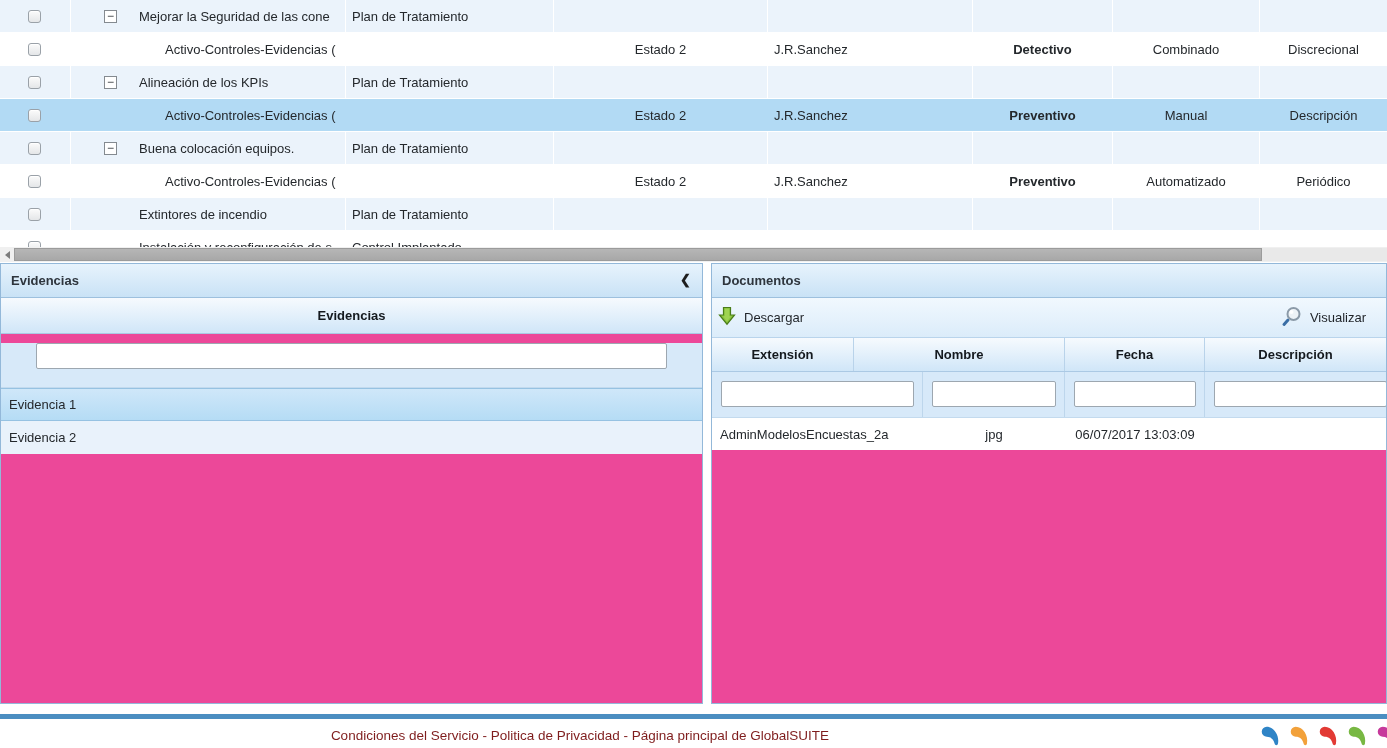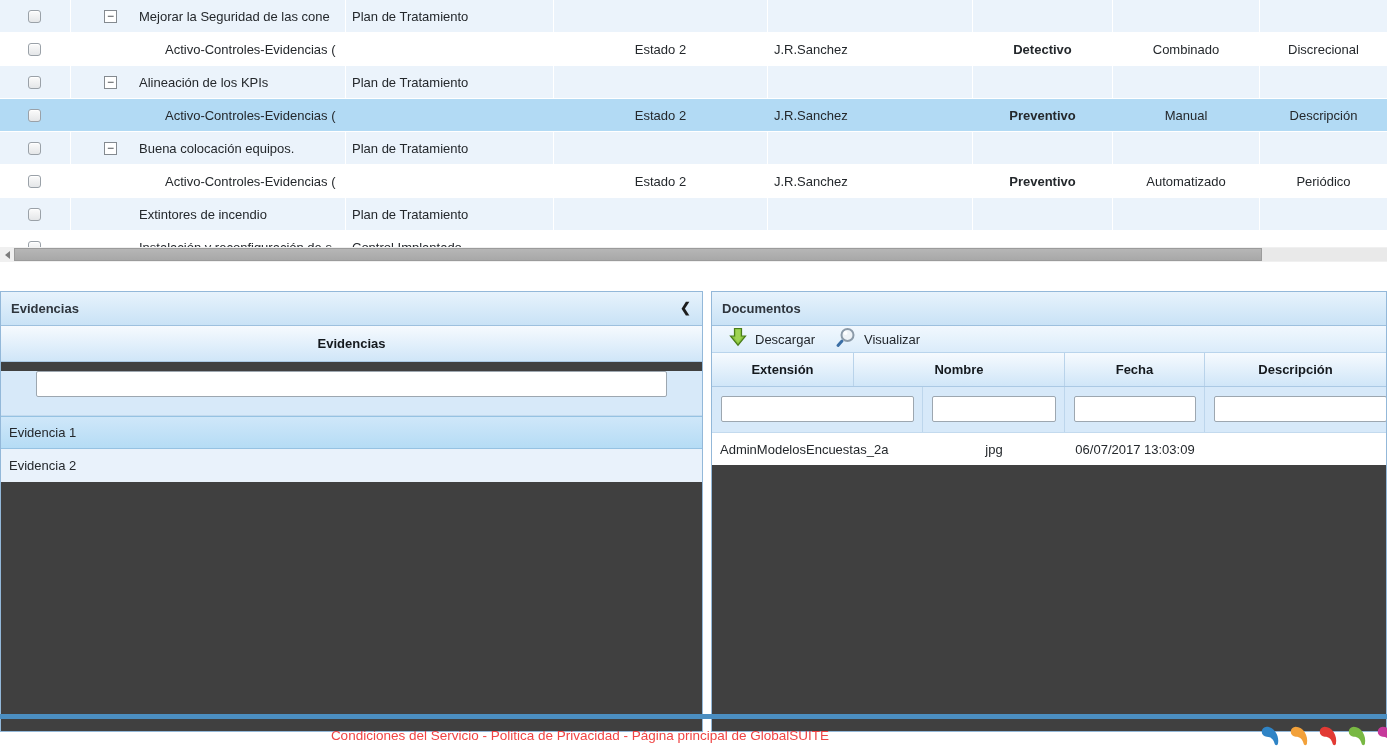"Evidencias" .panel { background: #404040 -> #ec4899; margin-top: 28px -> none }
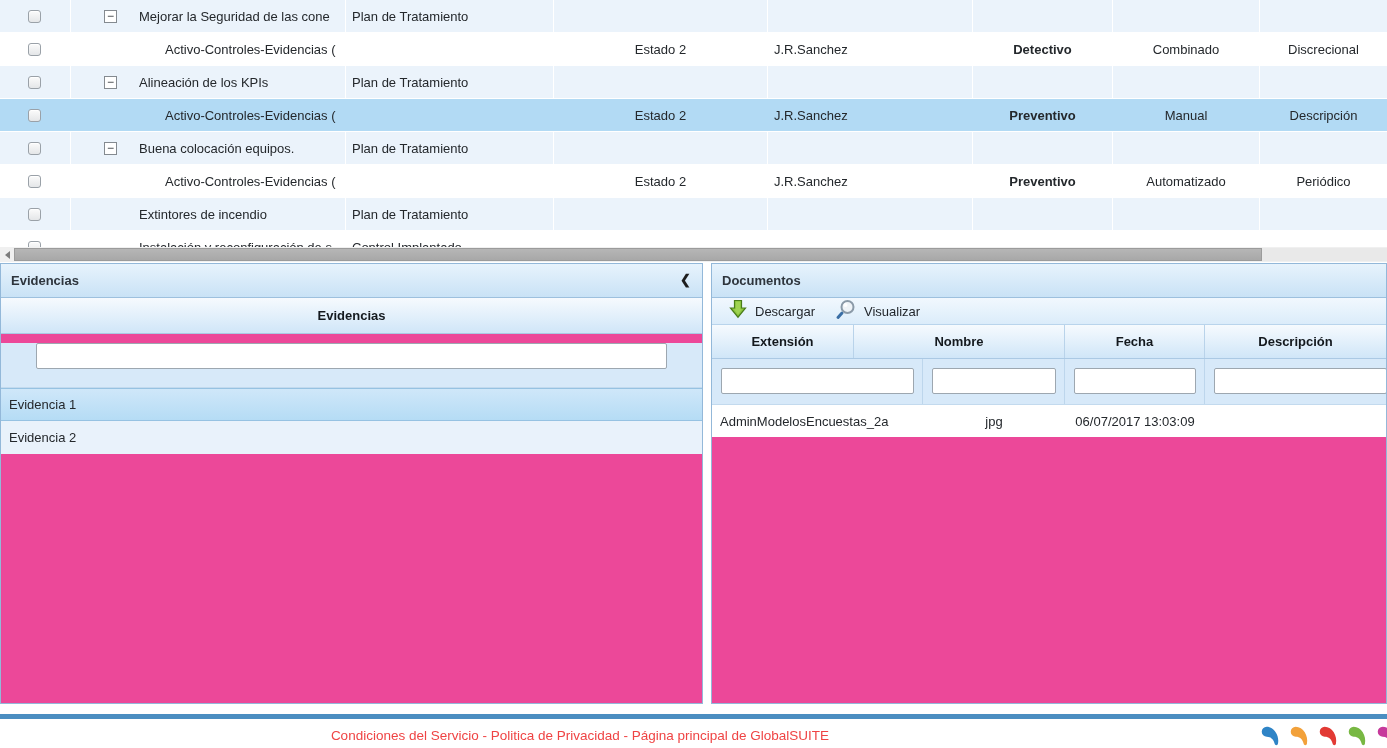"Descargar" .toolbar { height: 27px -> 40px; justify-content: none -> space-between; padding-left: 17px -> 6px }
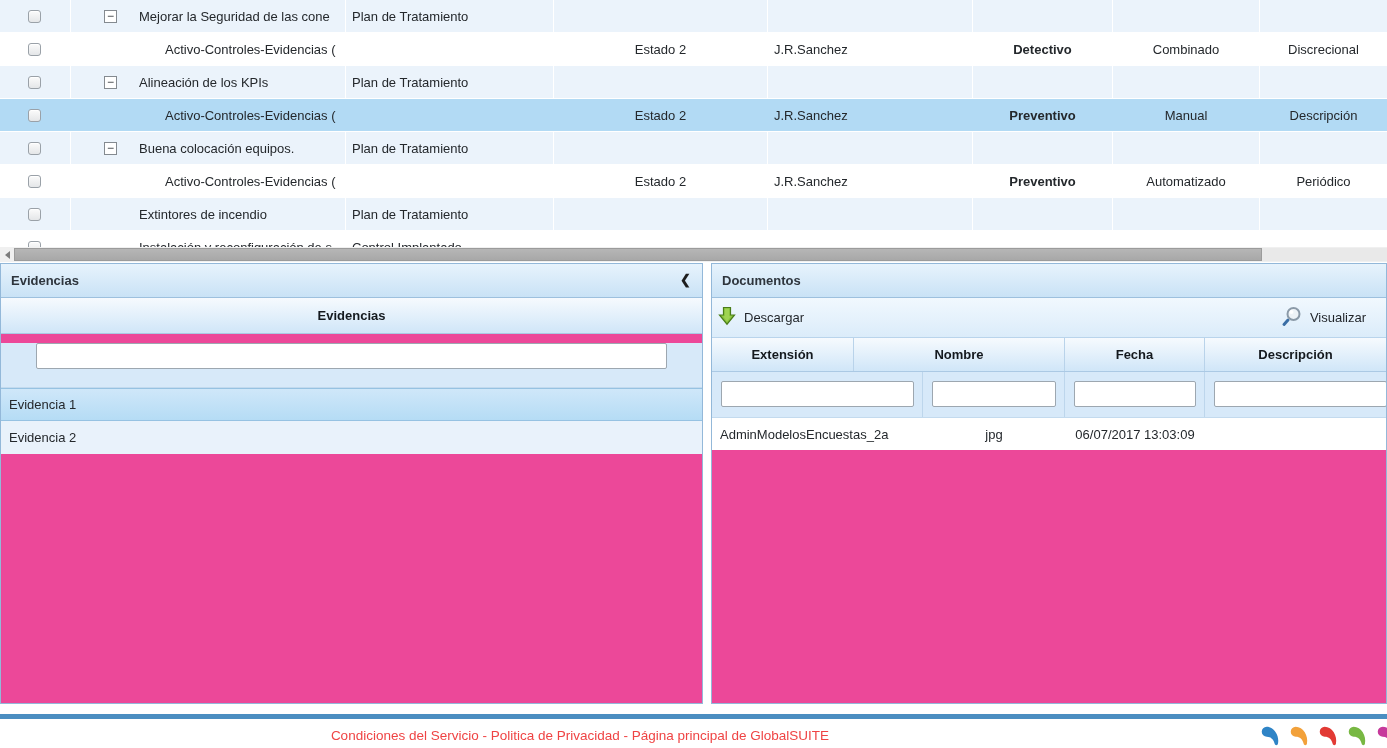"Condiciones del Servicio - Politica" #footer-links { color: #ef4444 -> #7f1d1d }
